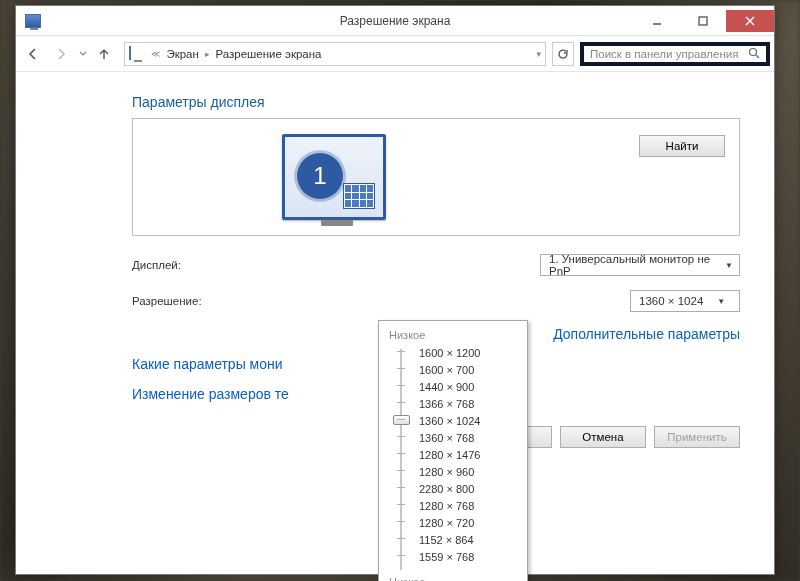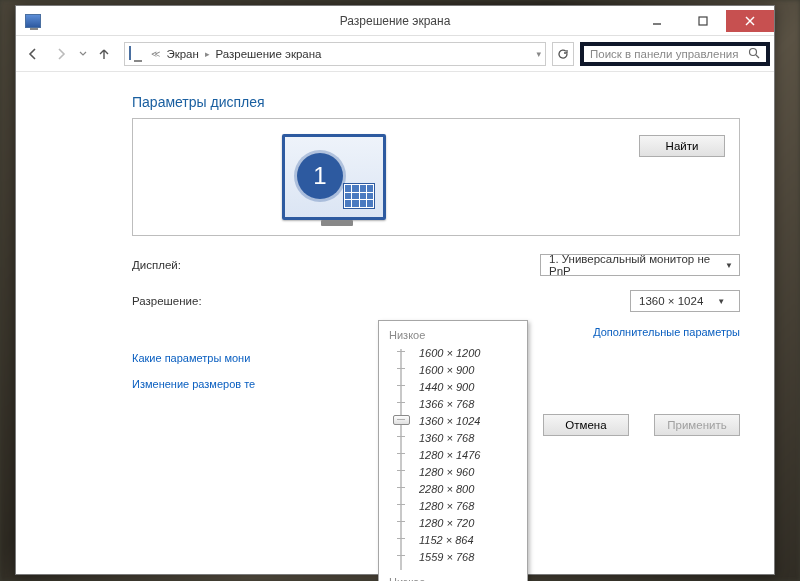"Дополнительные параметры" .link { font-size: 11px -> 14px }
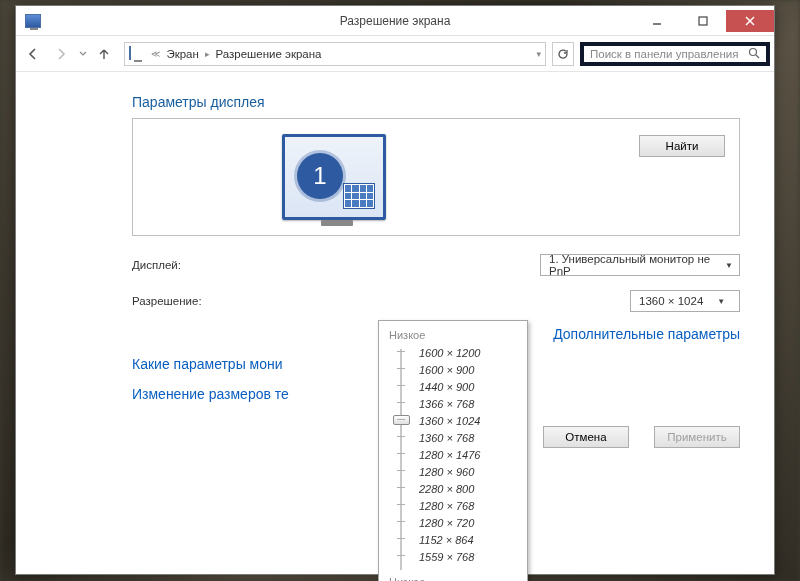"1600 × 1200" .popup .slider-wrap { font-style: italic -> none }
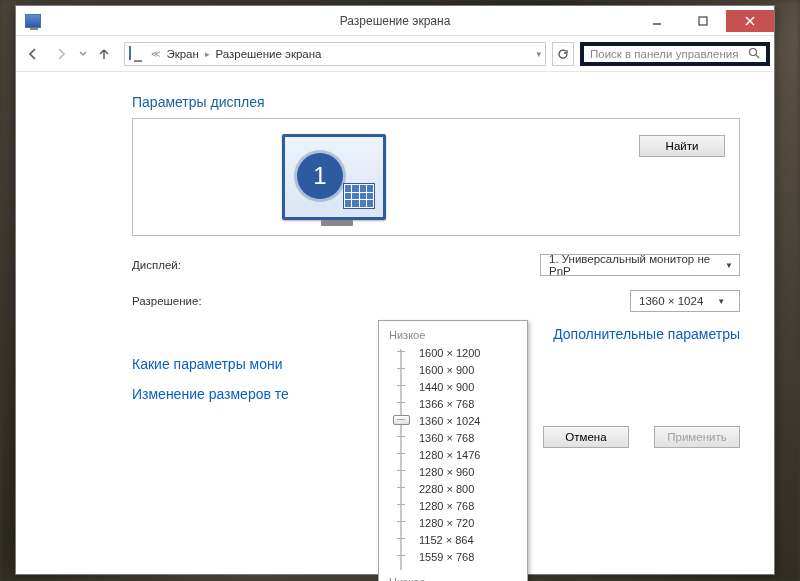"1600 × 900" div.opt { text: 900 -> 700 }
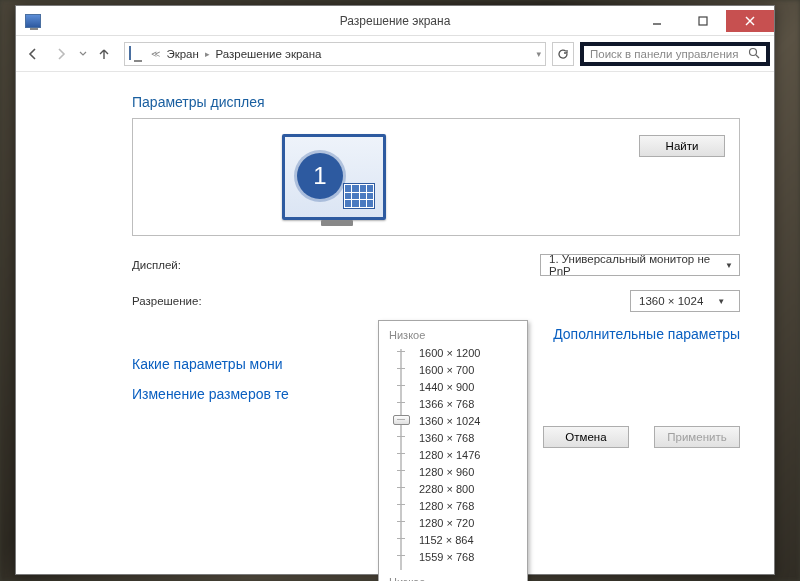"Отмена" .bottom-btns { gap: 25px -> 8px }
